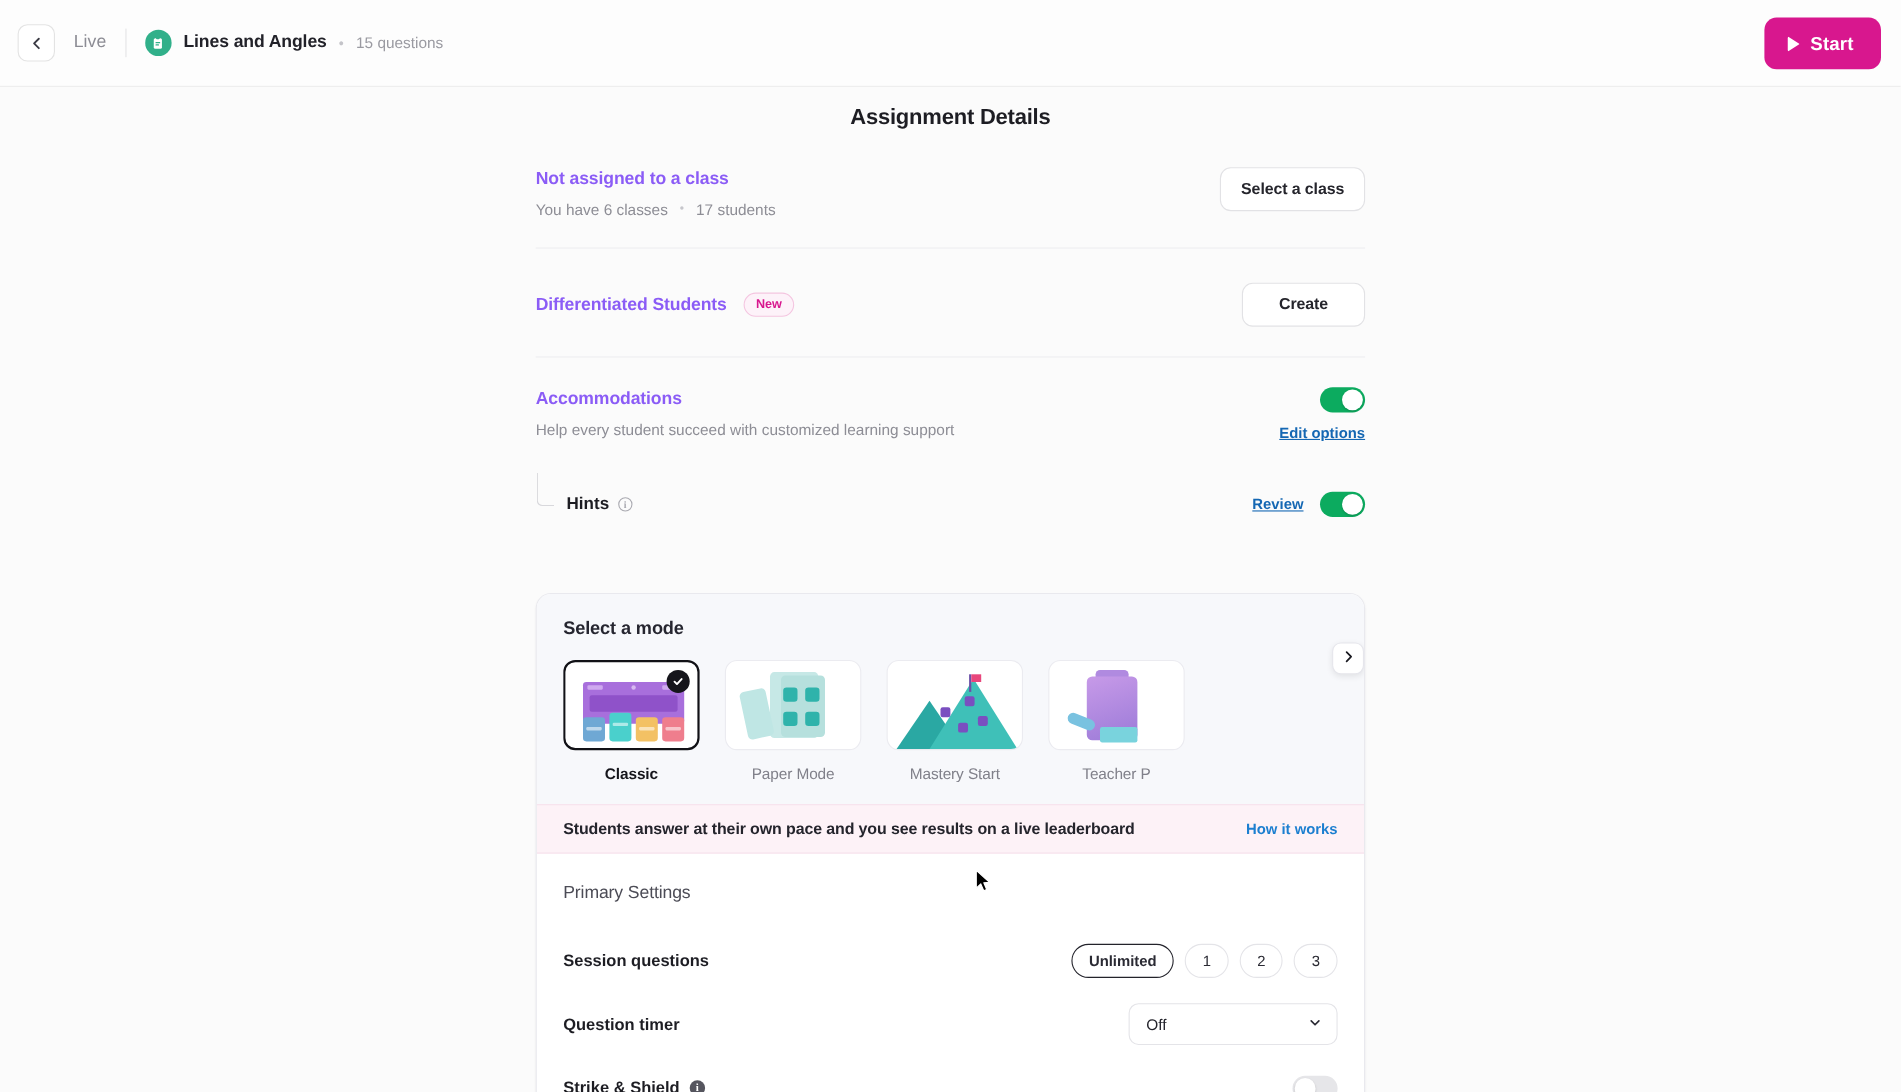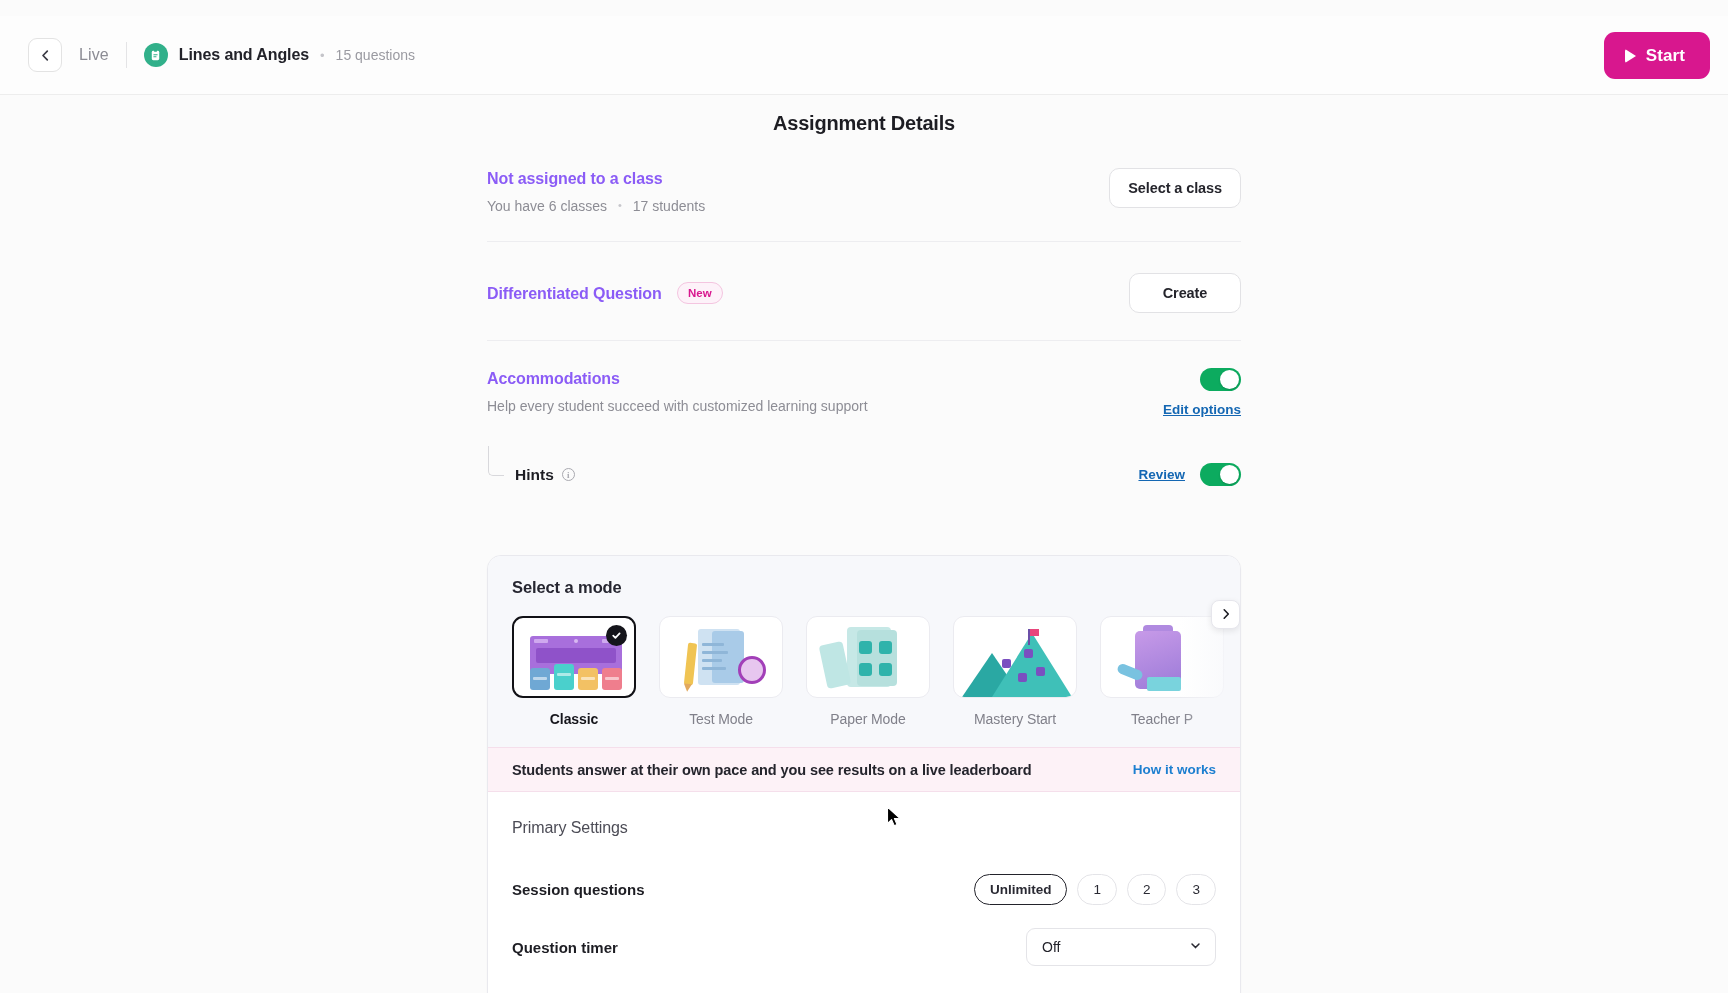"Live" .topbar { margin-top: 16px -> none; padding: 0 18px 0 28px -> 0 18px 0 16px }
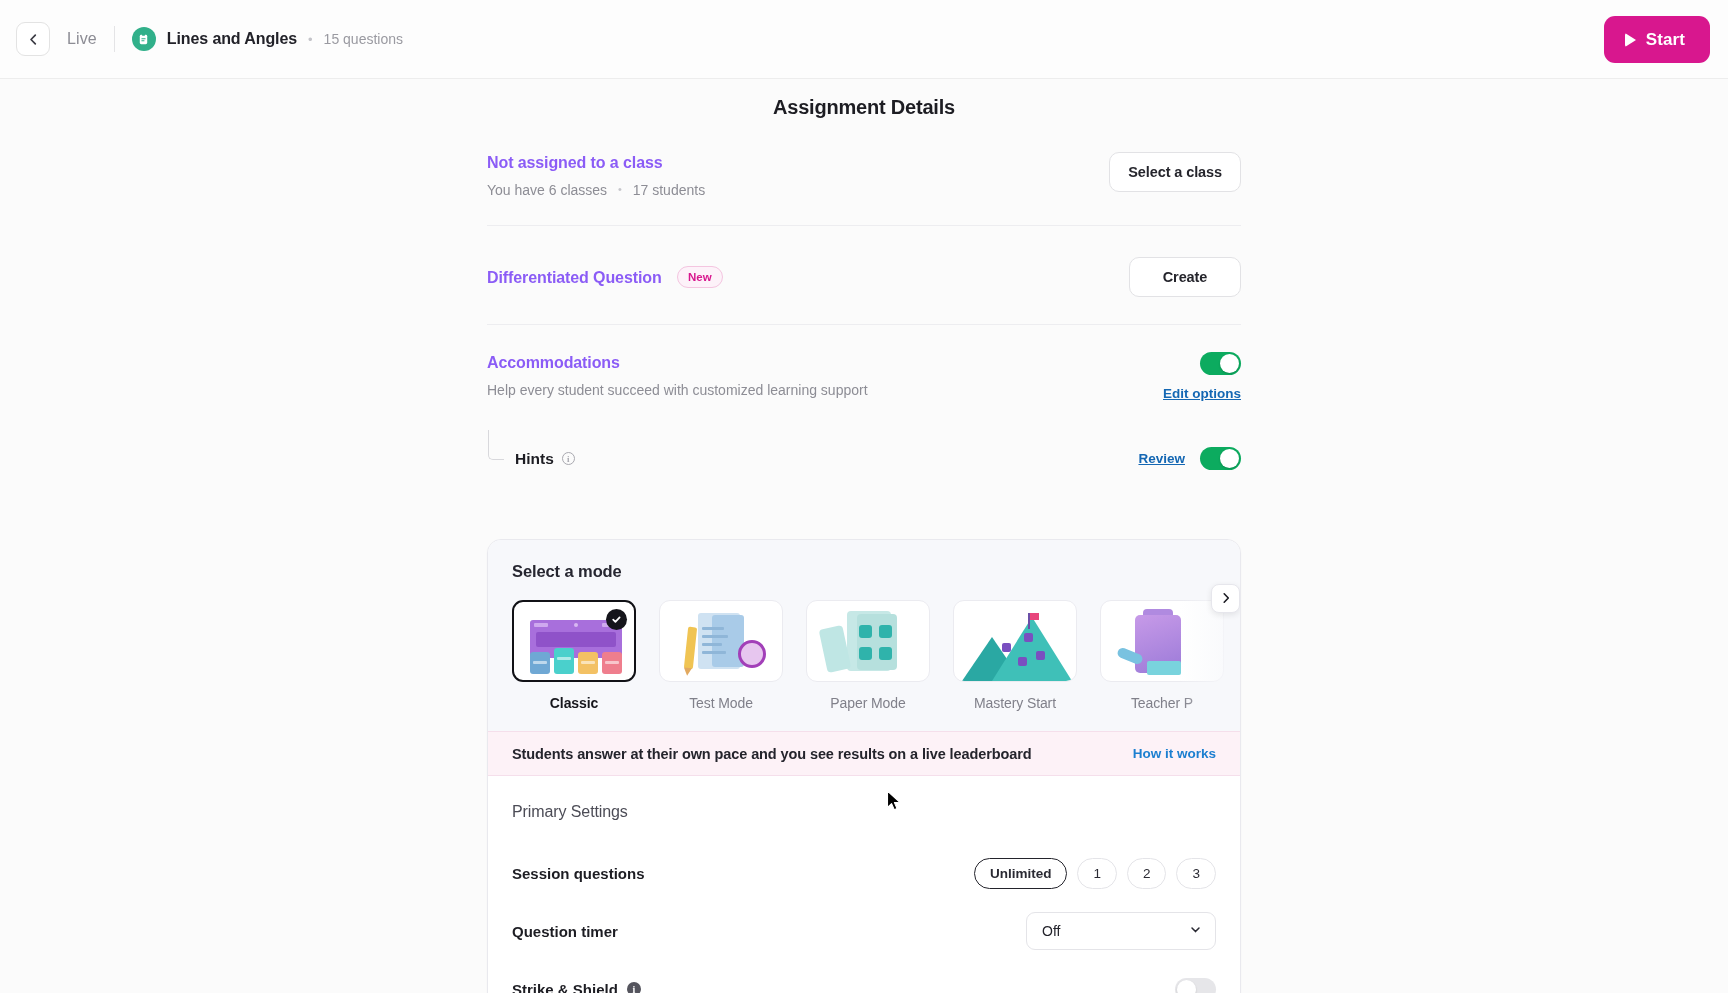"Differentiated Question" span.row-h { text: Question -> Students }
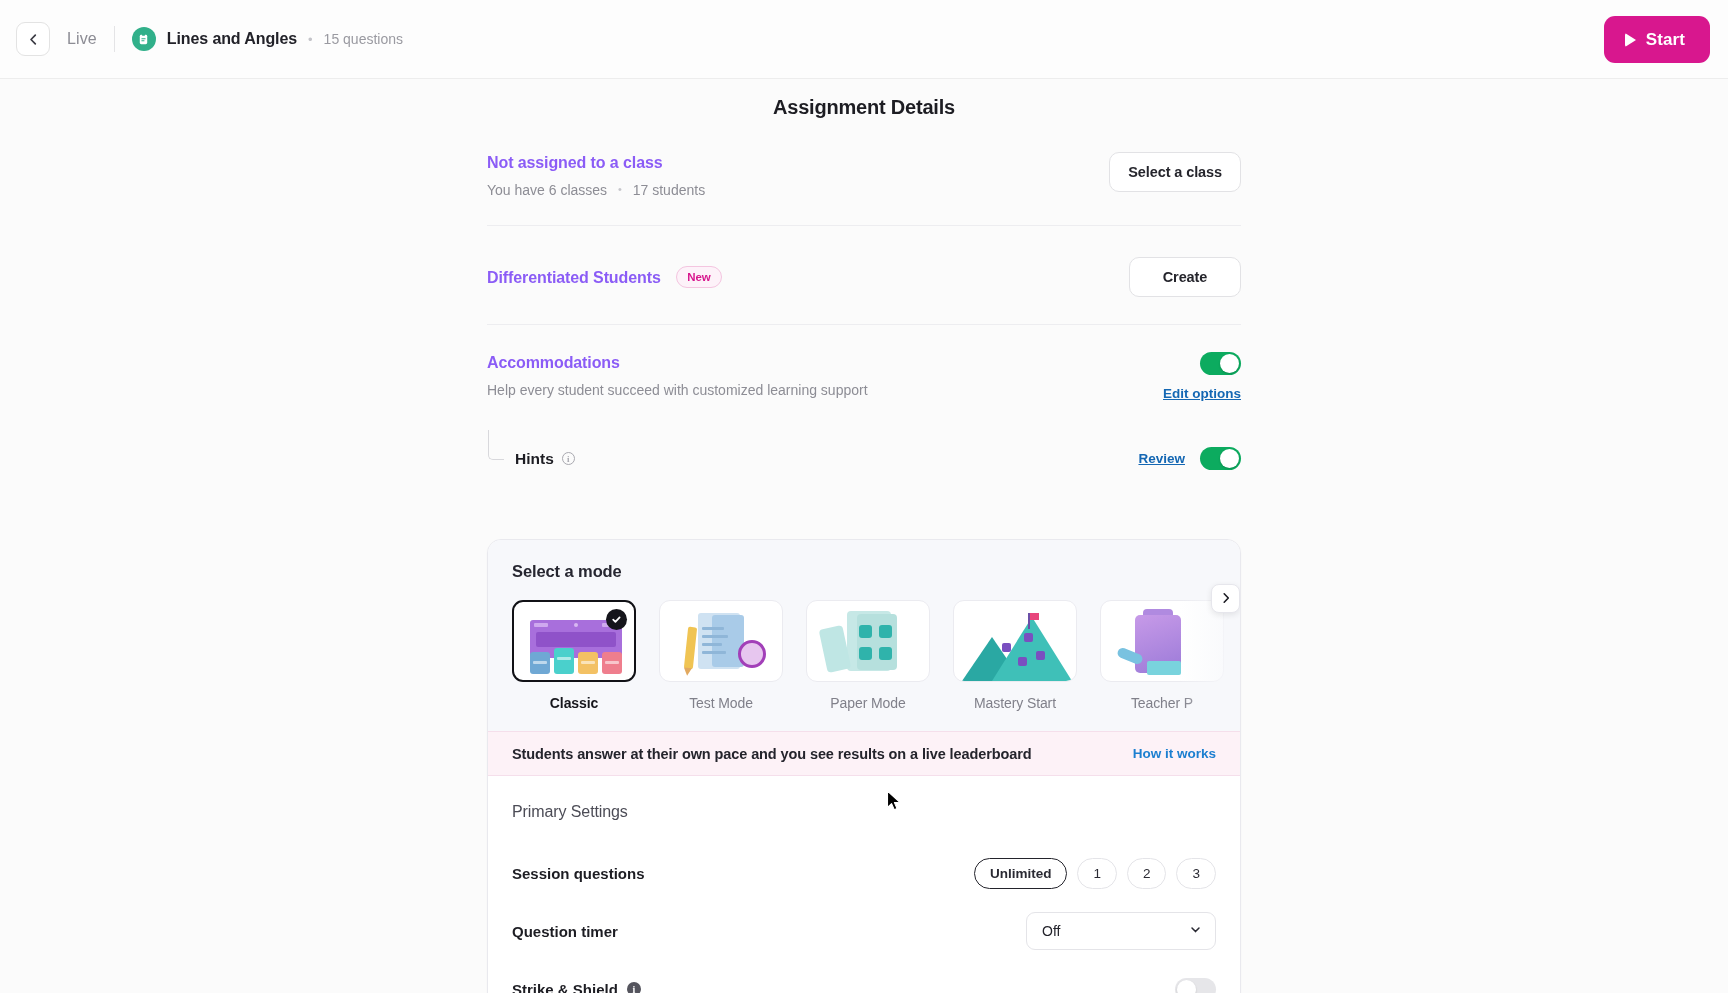"Test Mode" div.mode-item { html: <div> <div> <div> <div></div> <div></div> <div></div> <div></div> <div></div> <div></div> <div></div> <div></div> </div> </div> <div>Test Mode</div> </div> -> none }
